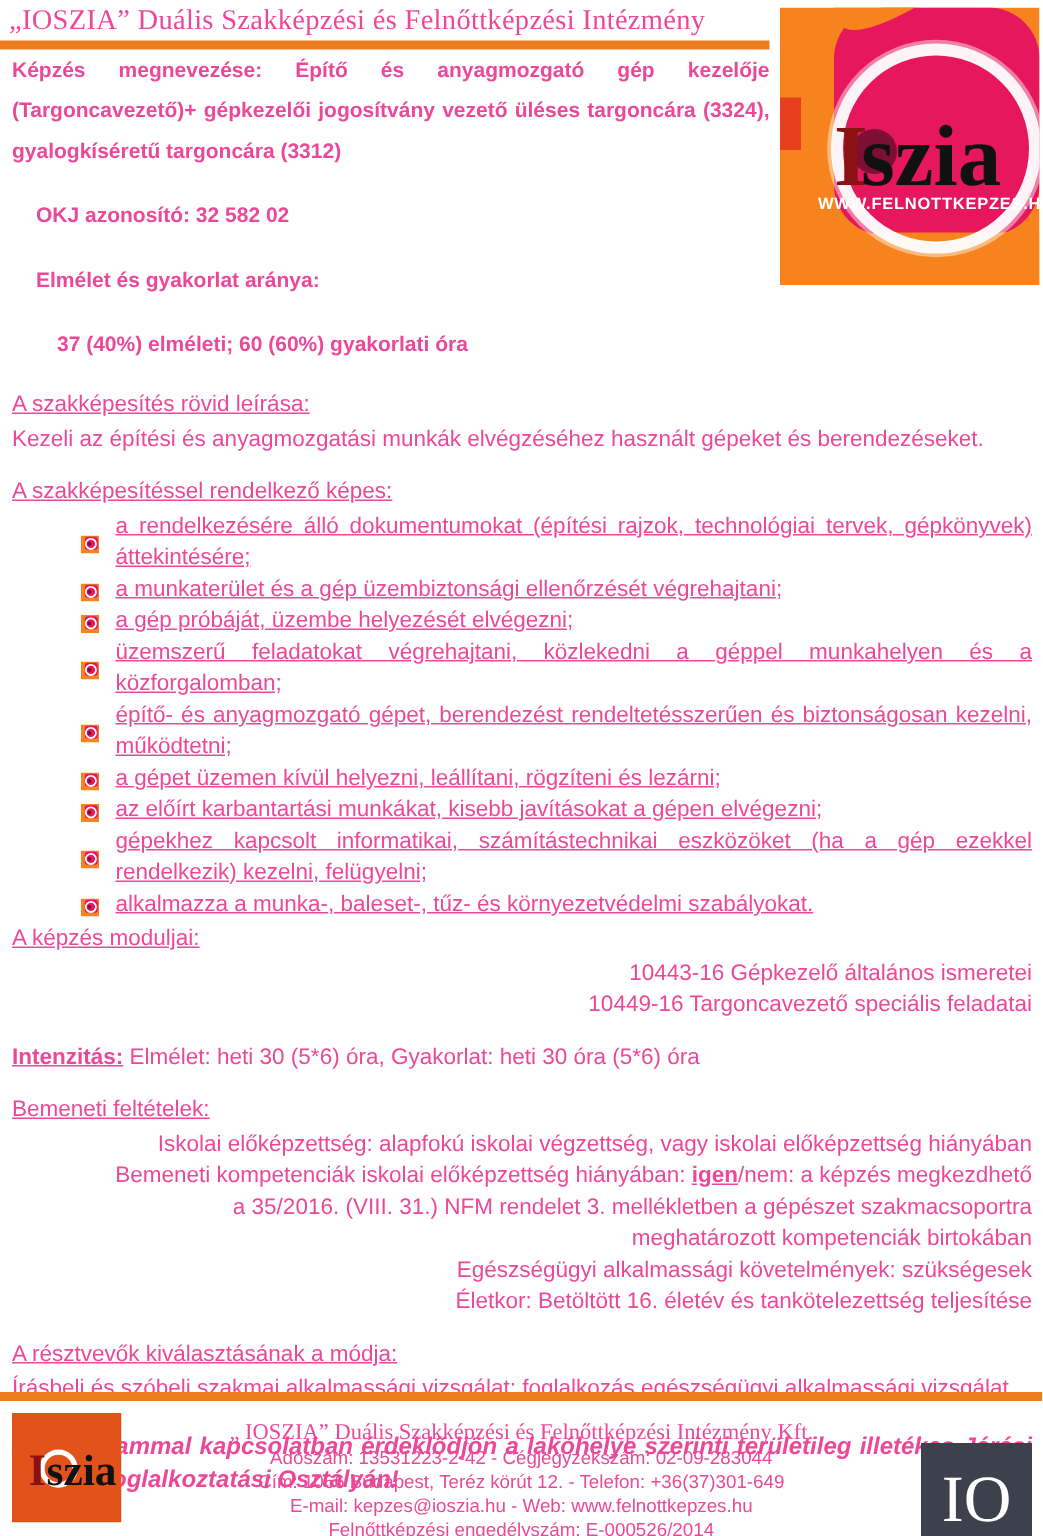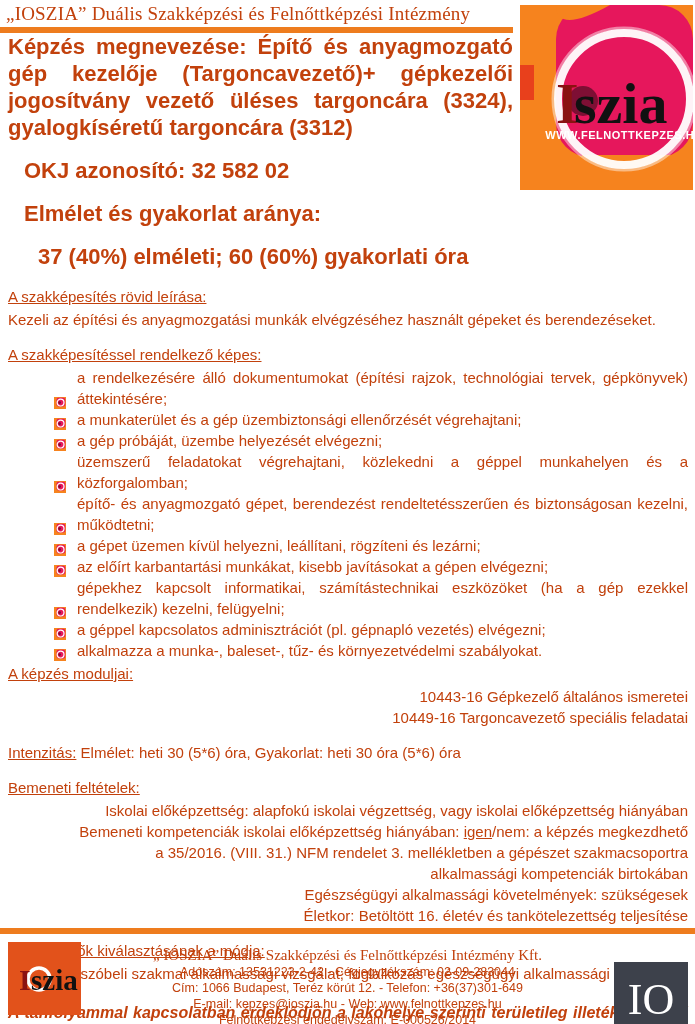"„IOSZIA” Duális Szakképzési és" .page { color: #c2410c -> #ec4899 }
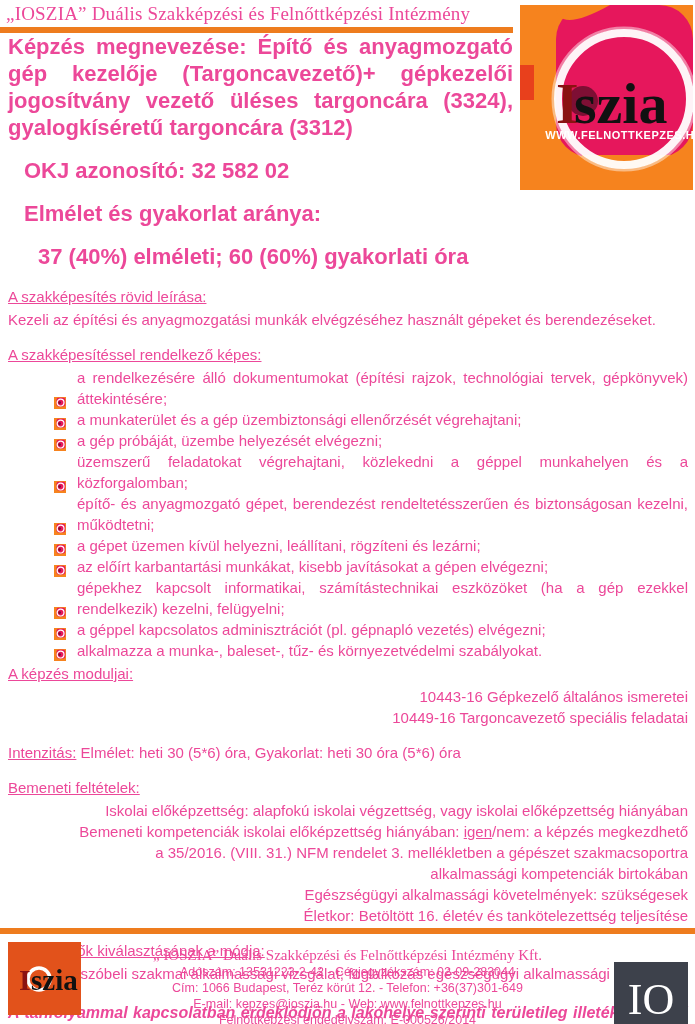"Képzés megnevezése: Építő és" .course-block { font-size: 22px -> 14px }
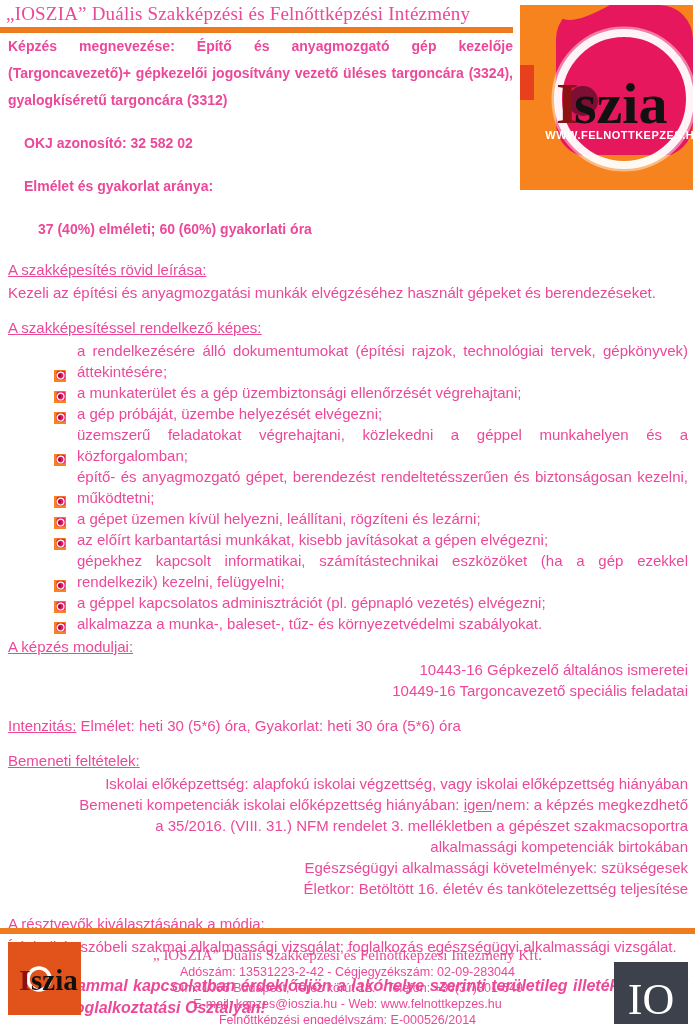"a rendelkezésére álló dokumentumokat" ul.bullets li { align-items: flex-end -> center; text-decoration: none -> underline }
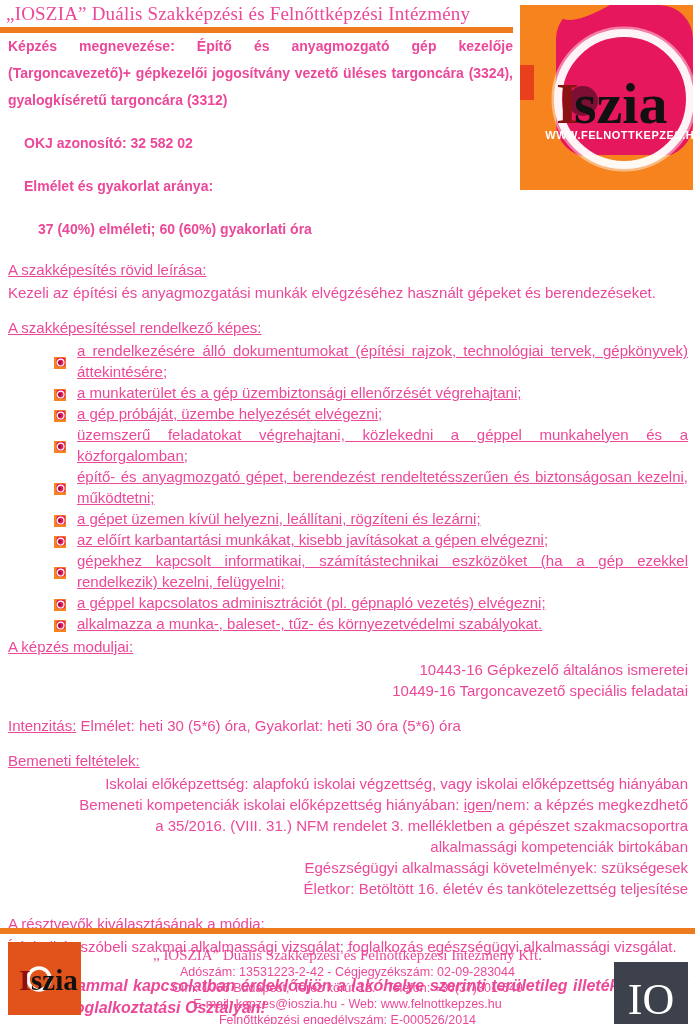"a géppel kapcsolatos adminisztrációt" li { html: <li> <span> <svg> <rect></rect> <rect></rect> <circle></circle> <circle></circle> </svg> </span> <span>a géppel kapcsolatos adminisztrációt (pl. gépnapló vezetés) elvégezni;</span> </li> -> none }
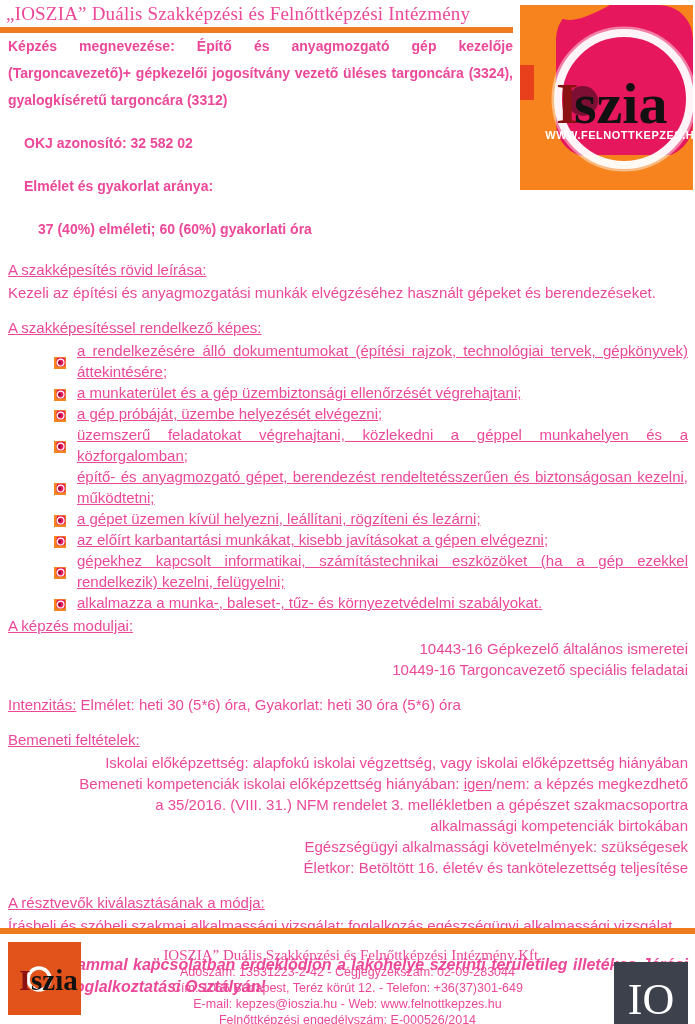"Intenzitás:" .u { font-weight: none -> bold }
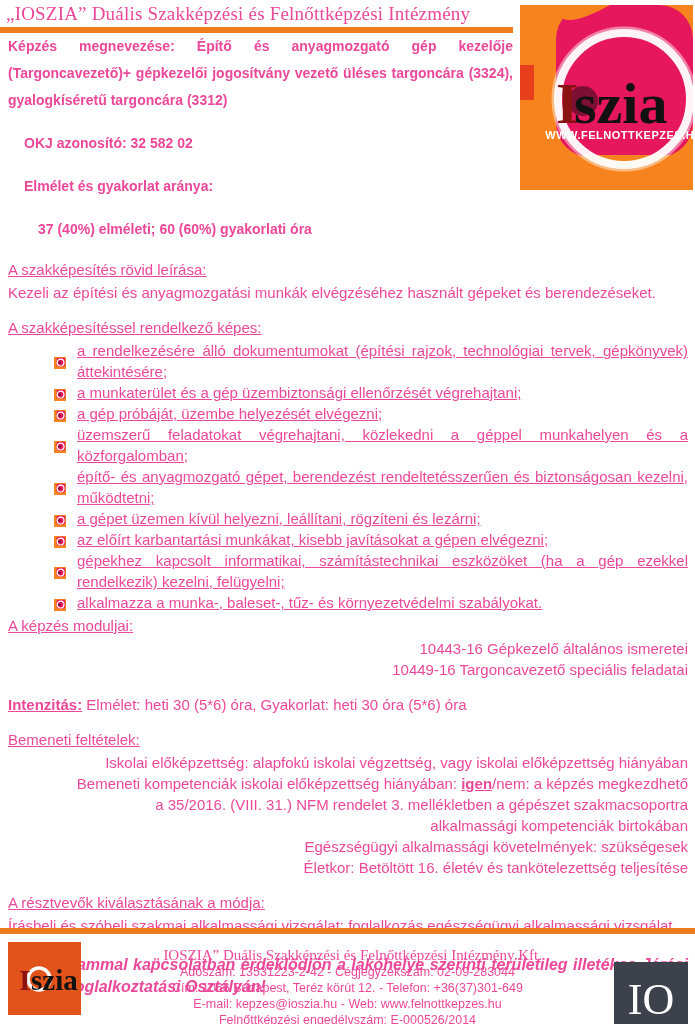"alkalmassági kompetenciák birtokában" p.para { text: alkalmassági -> meghatározott }
